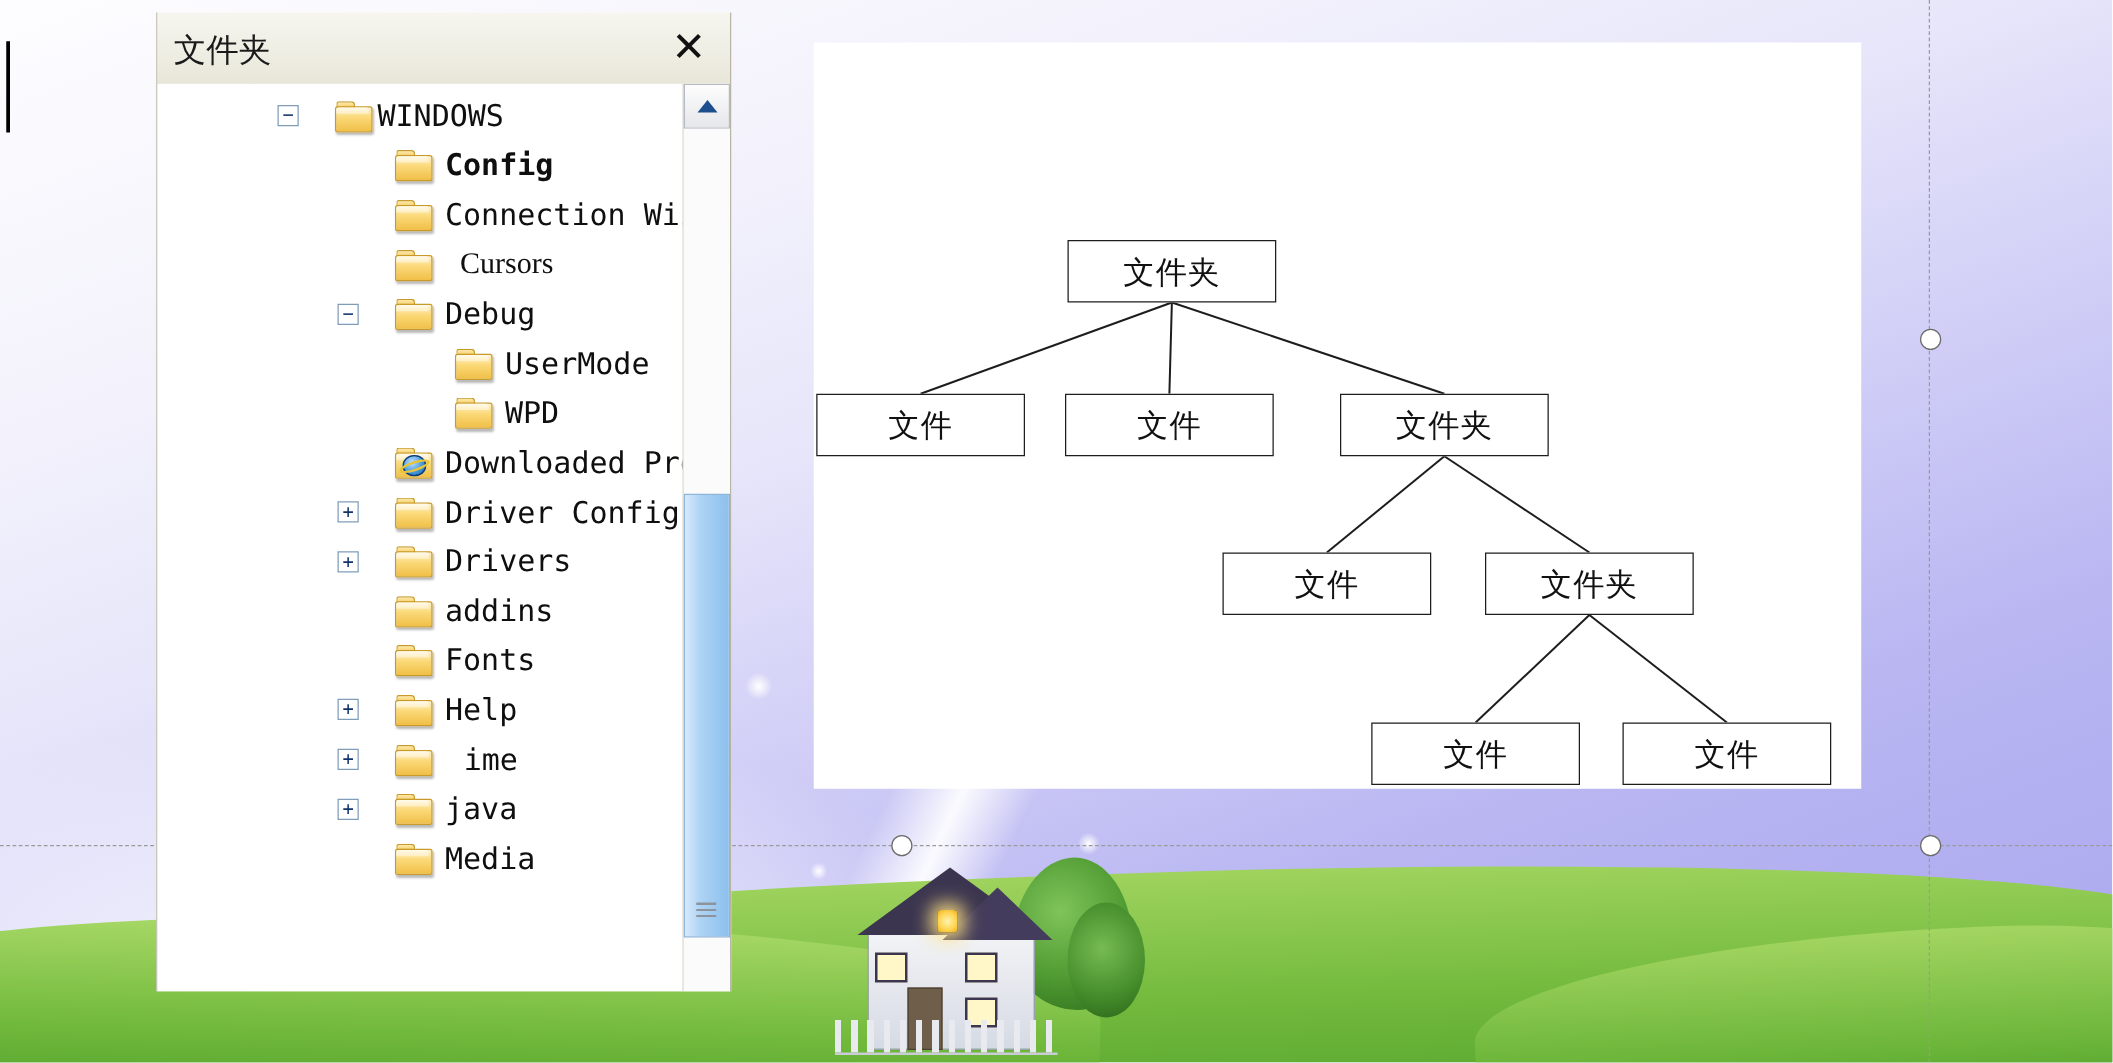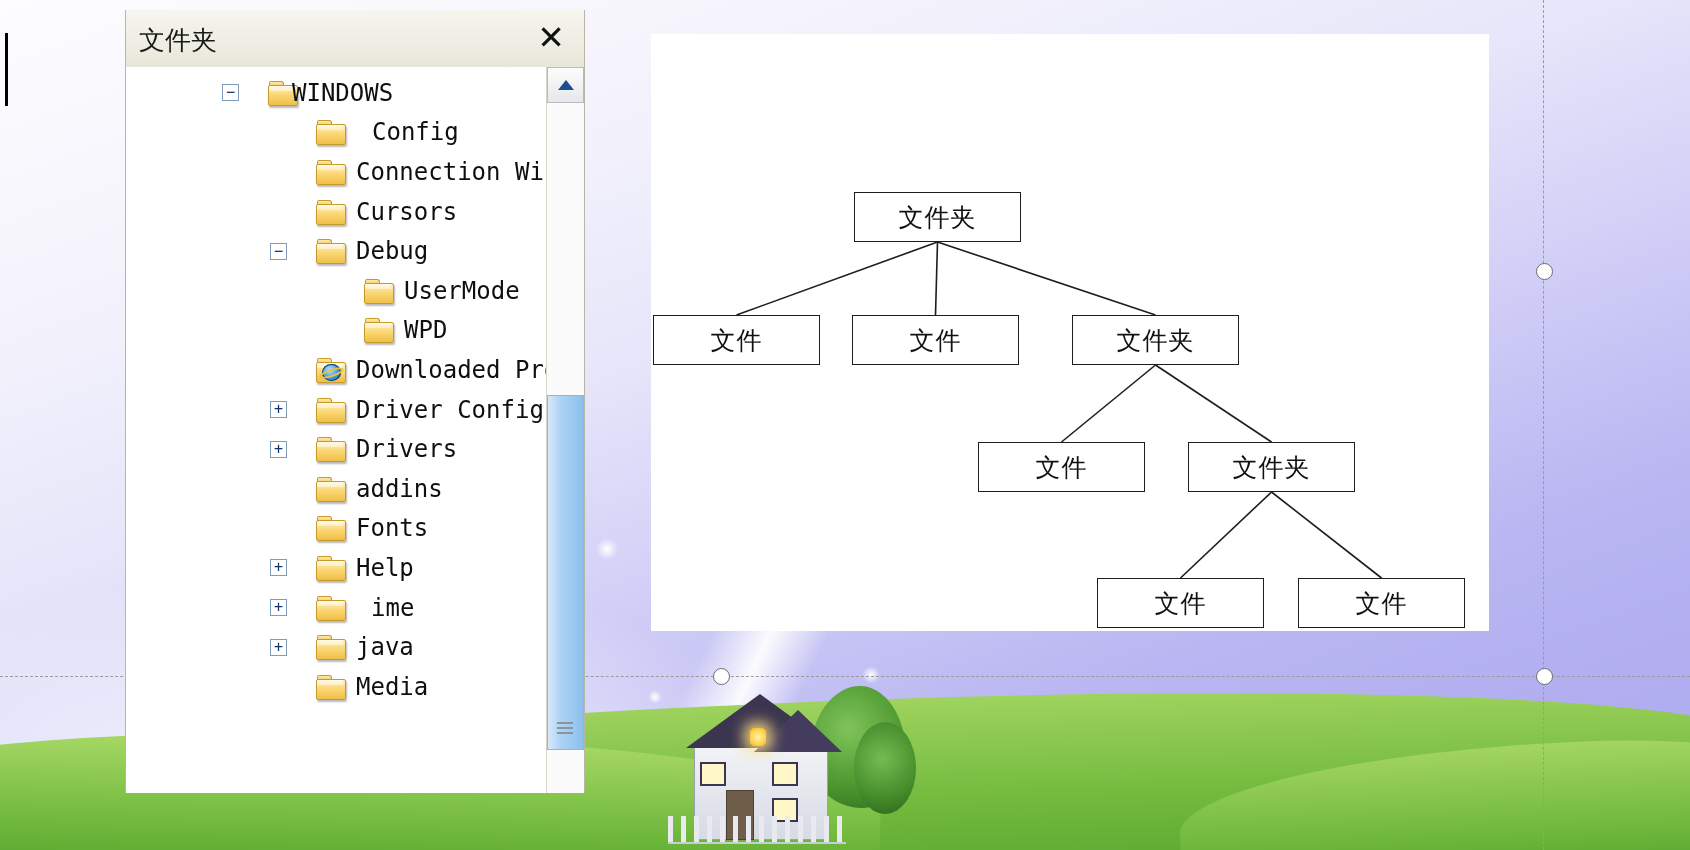"WINDOWS" span.tree-label { left: 166px -> 176px }
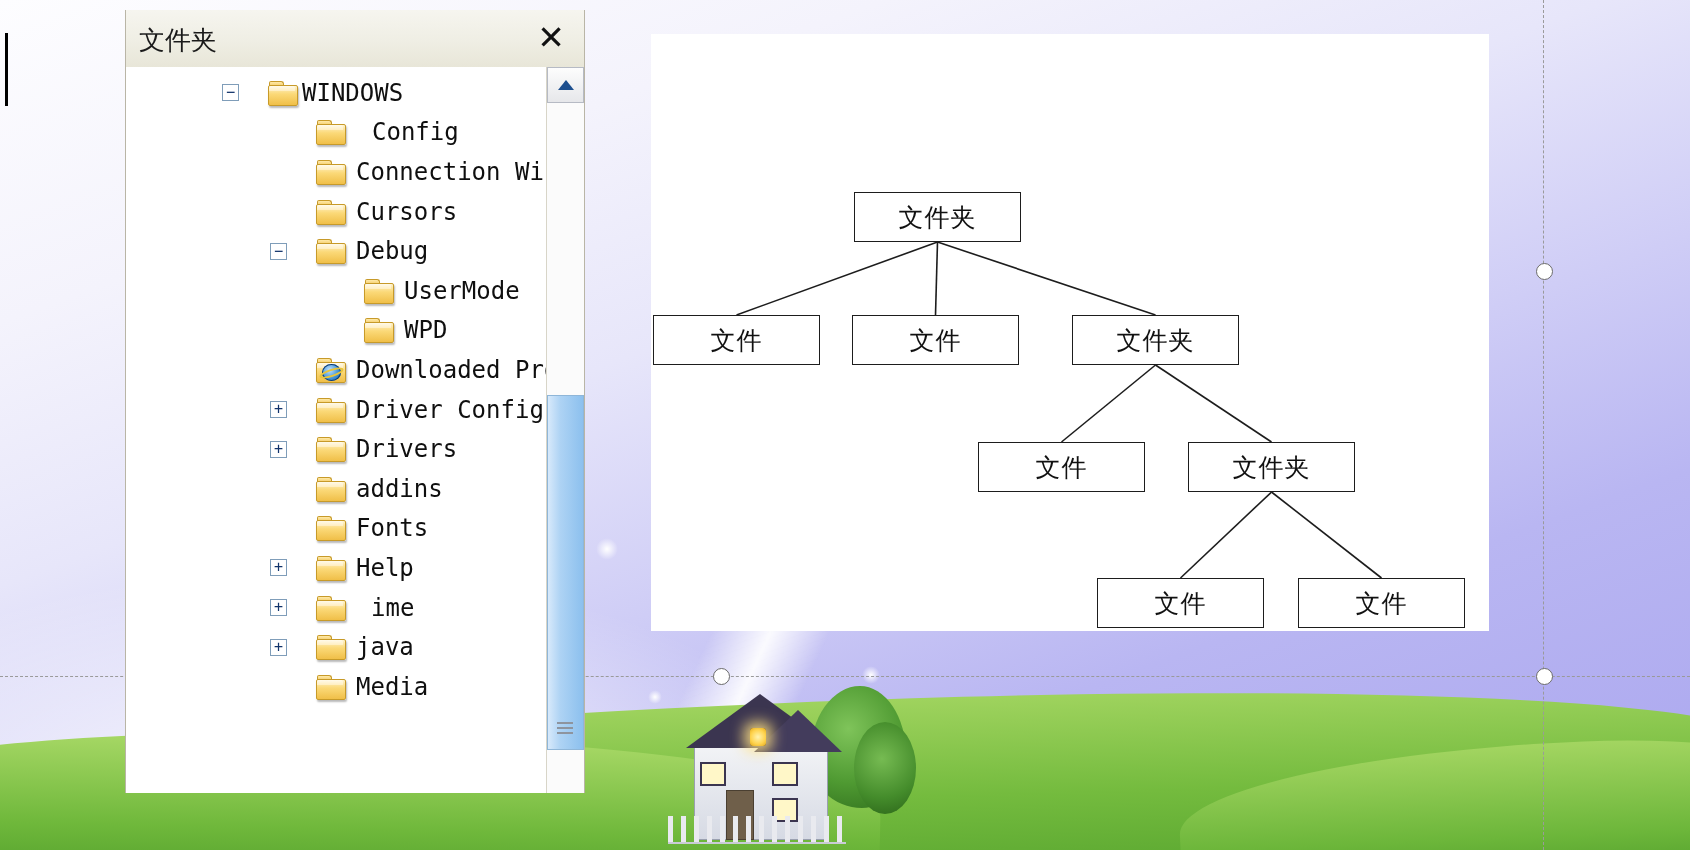"Config" span.tree-label { font-weight: none -> bold; left: 246px -> 230px }
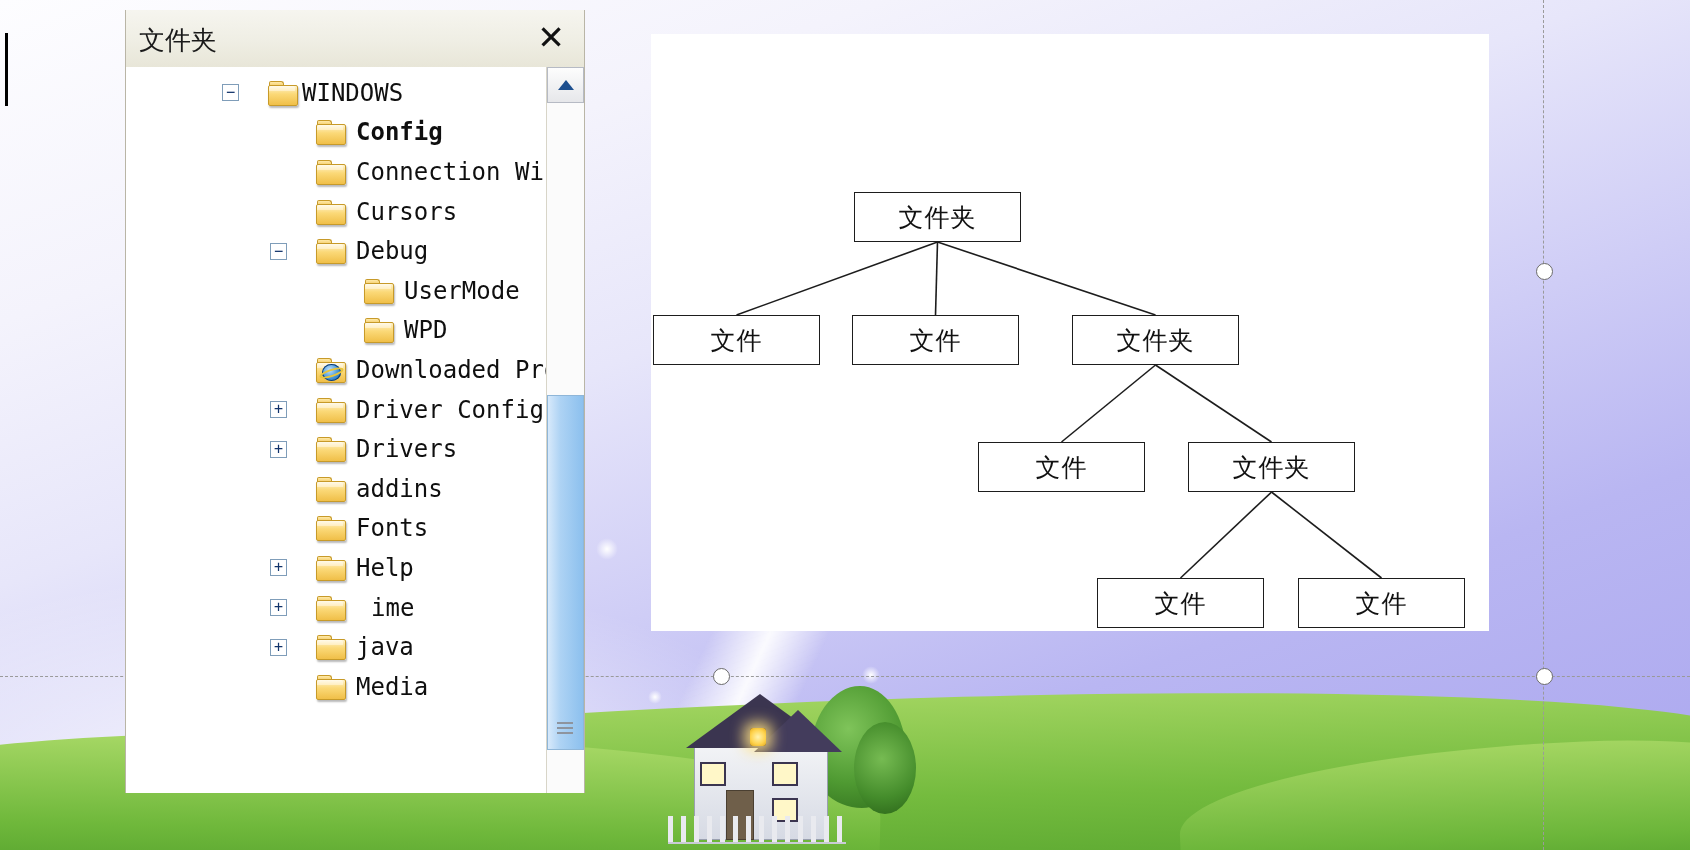"Cursors" span.tree-label { font-family: none -> Liberation Serif, serif; left: 230px -> 242px }
